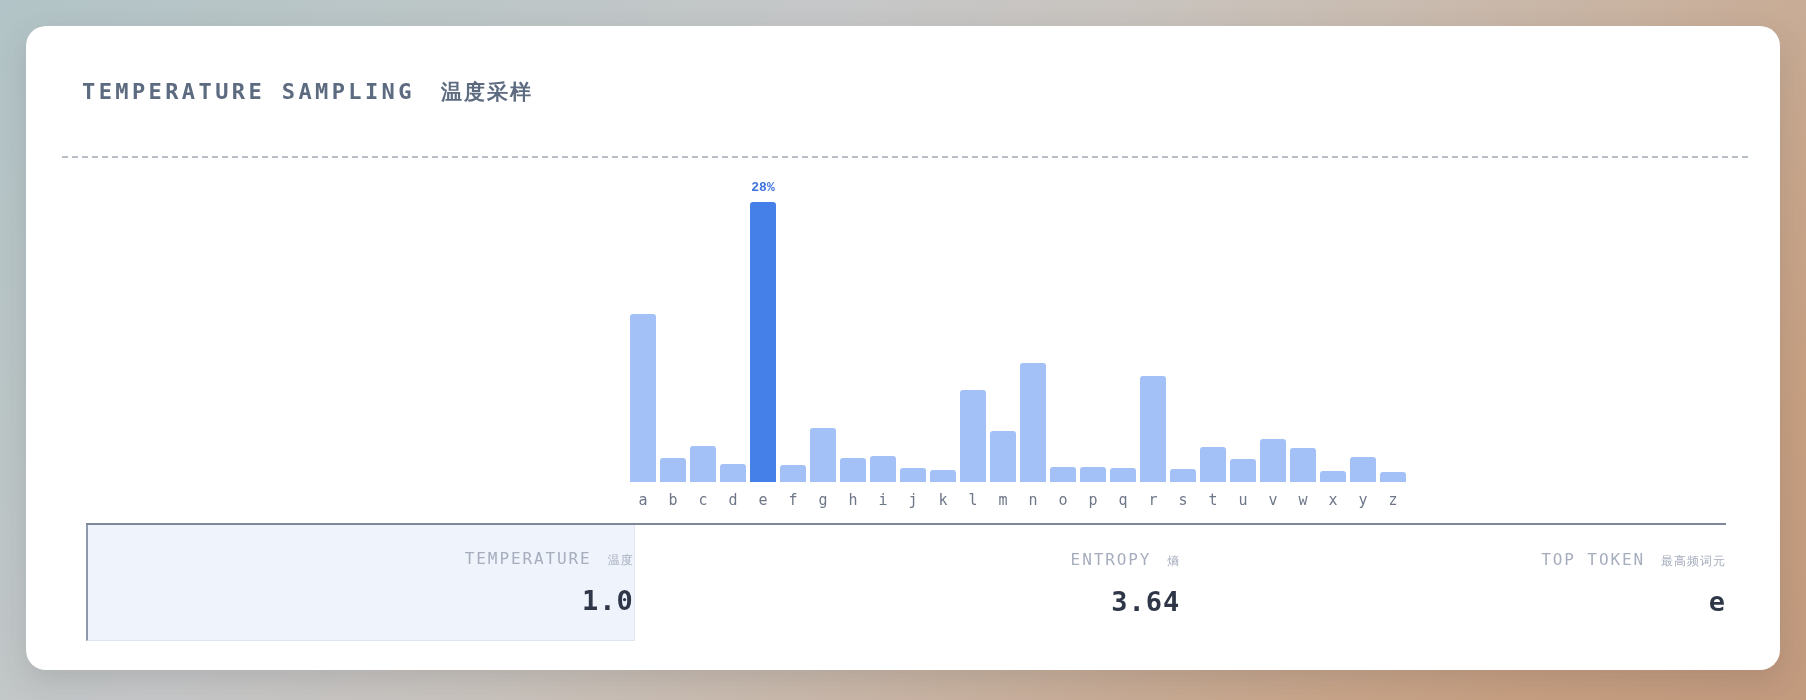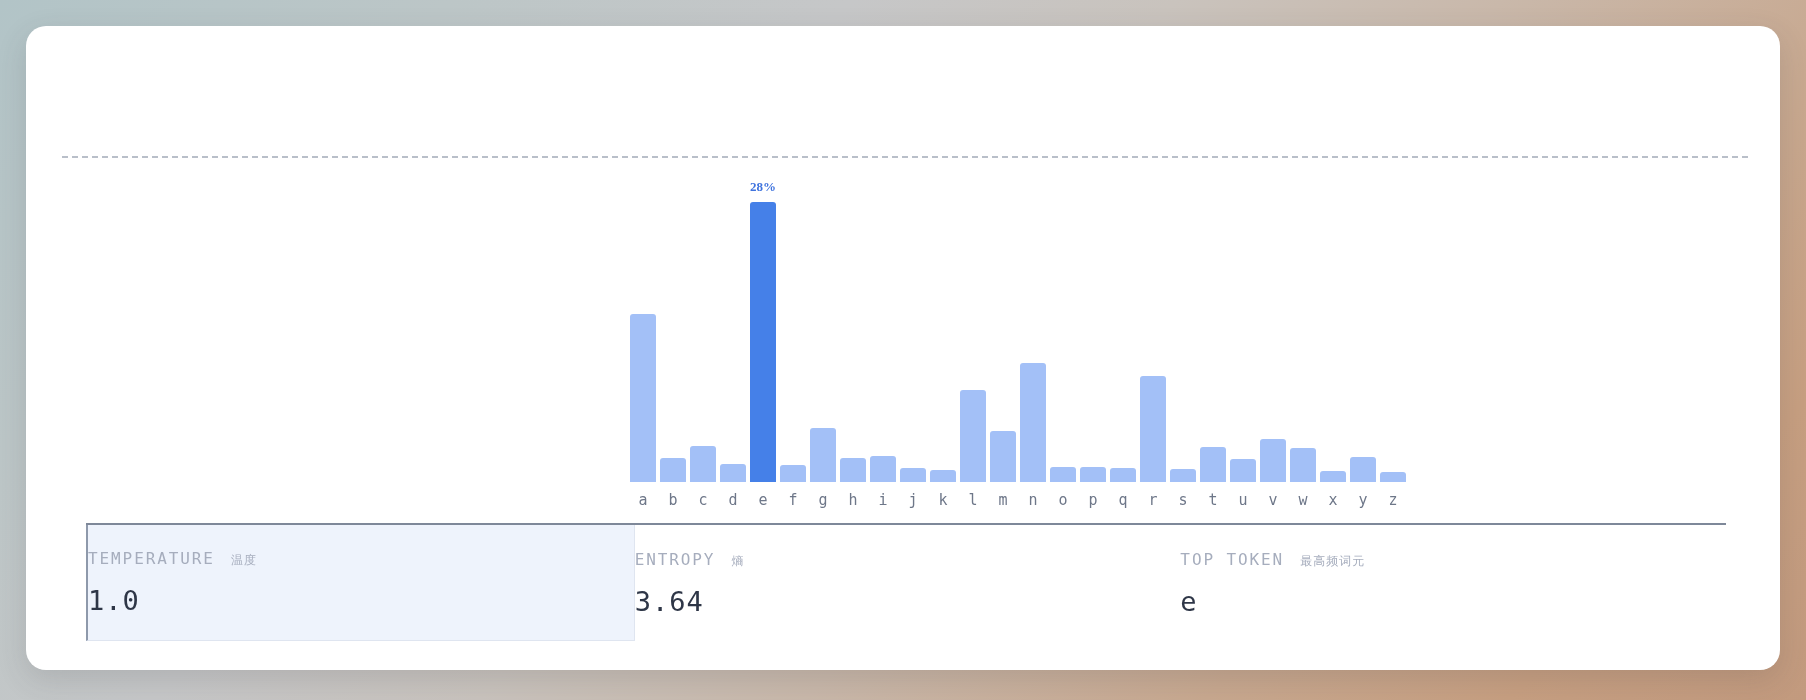"TEMPERATURE SAMPLING" div.card-header { html: none -> <div> <span>TEMPERATURE SAMPLING</span> <span>温度采样</span> </div> }
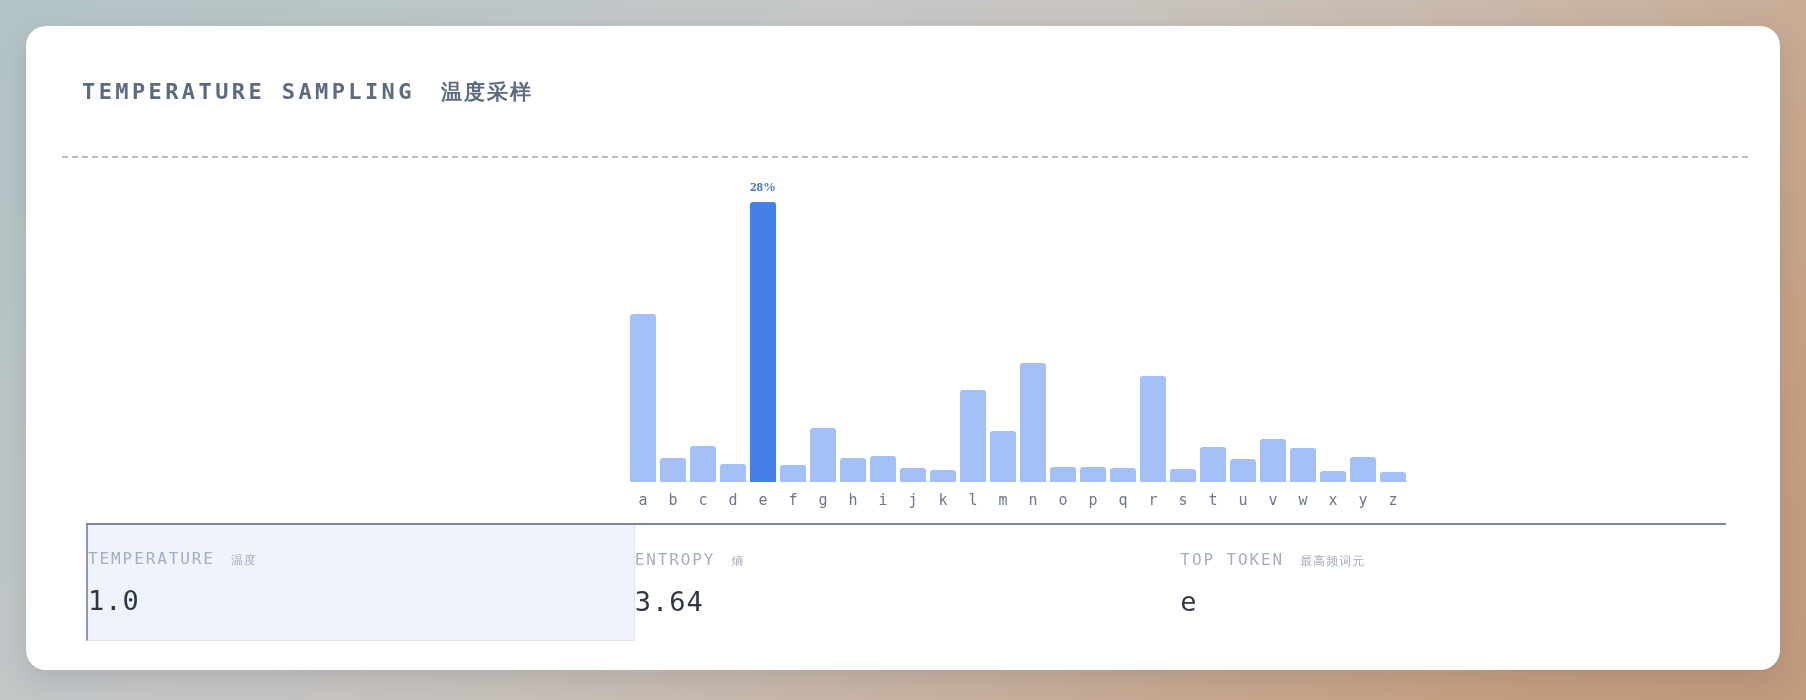"28%" .bar-value { font-family: Liberation Serif, serif -> Liberation Mono, monospace }
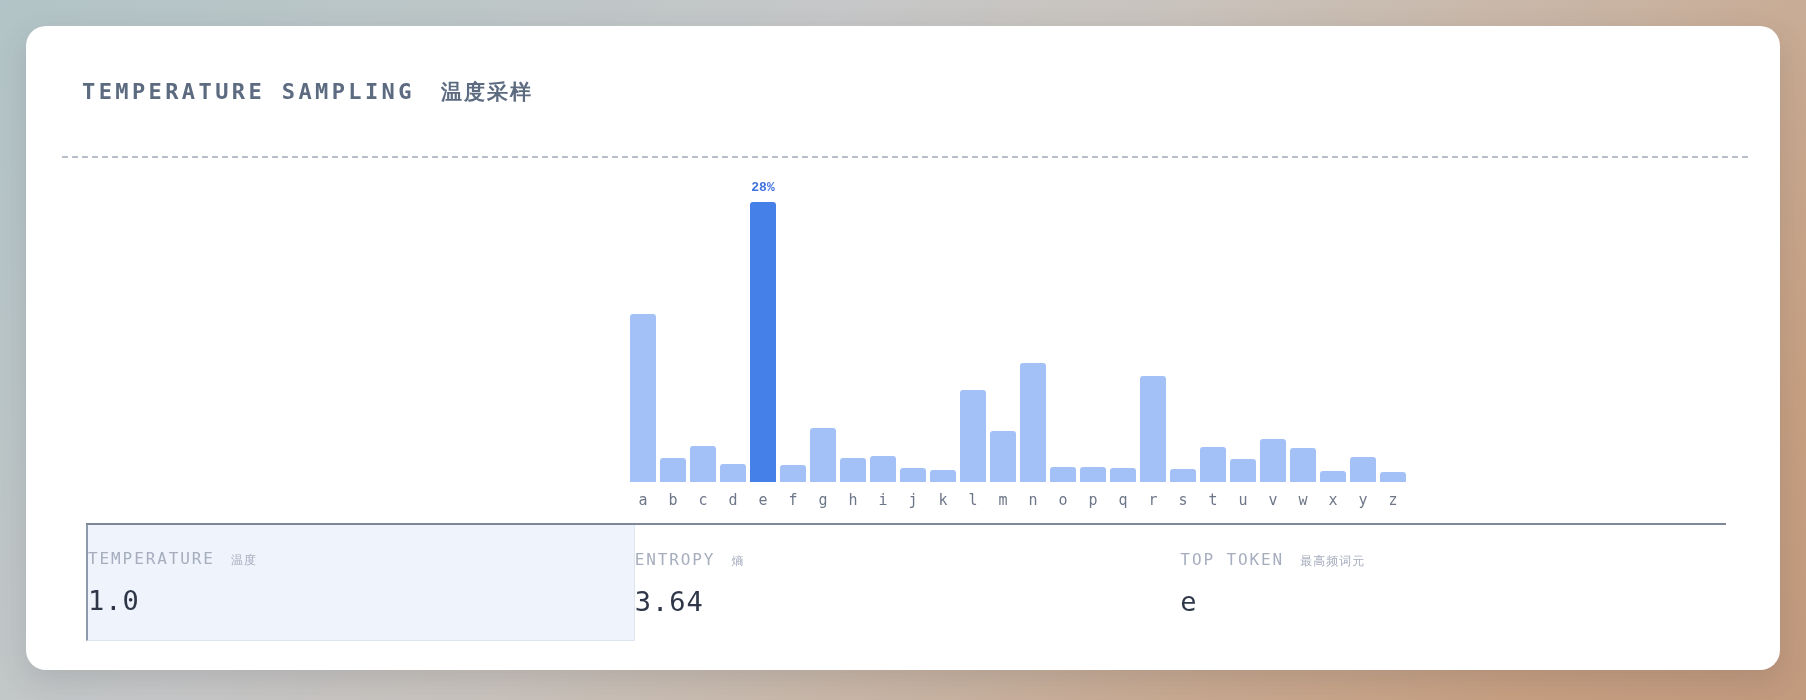"TEMPERATURE" .stat { align-items: flex-start -> flex-end }
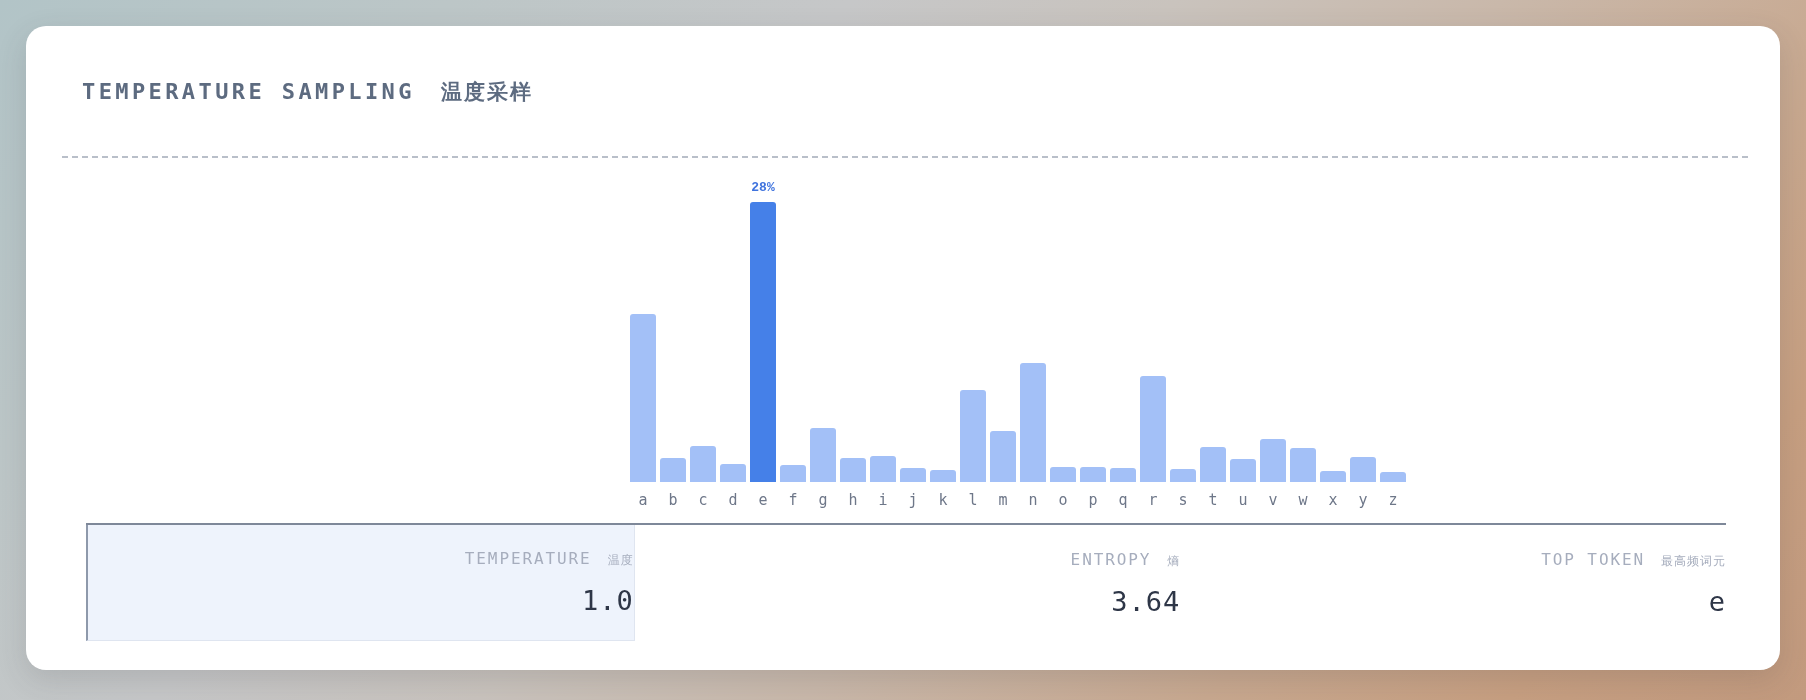"1.0" .stat-value { font-weight: normal -> bold }
